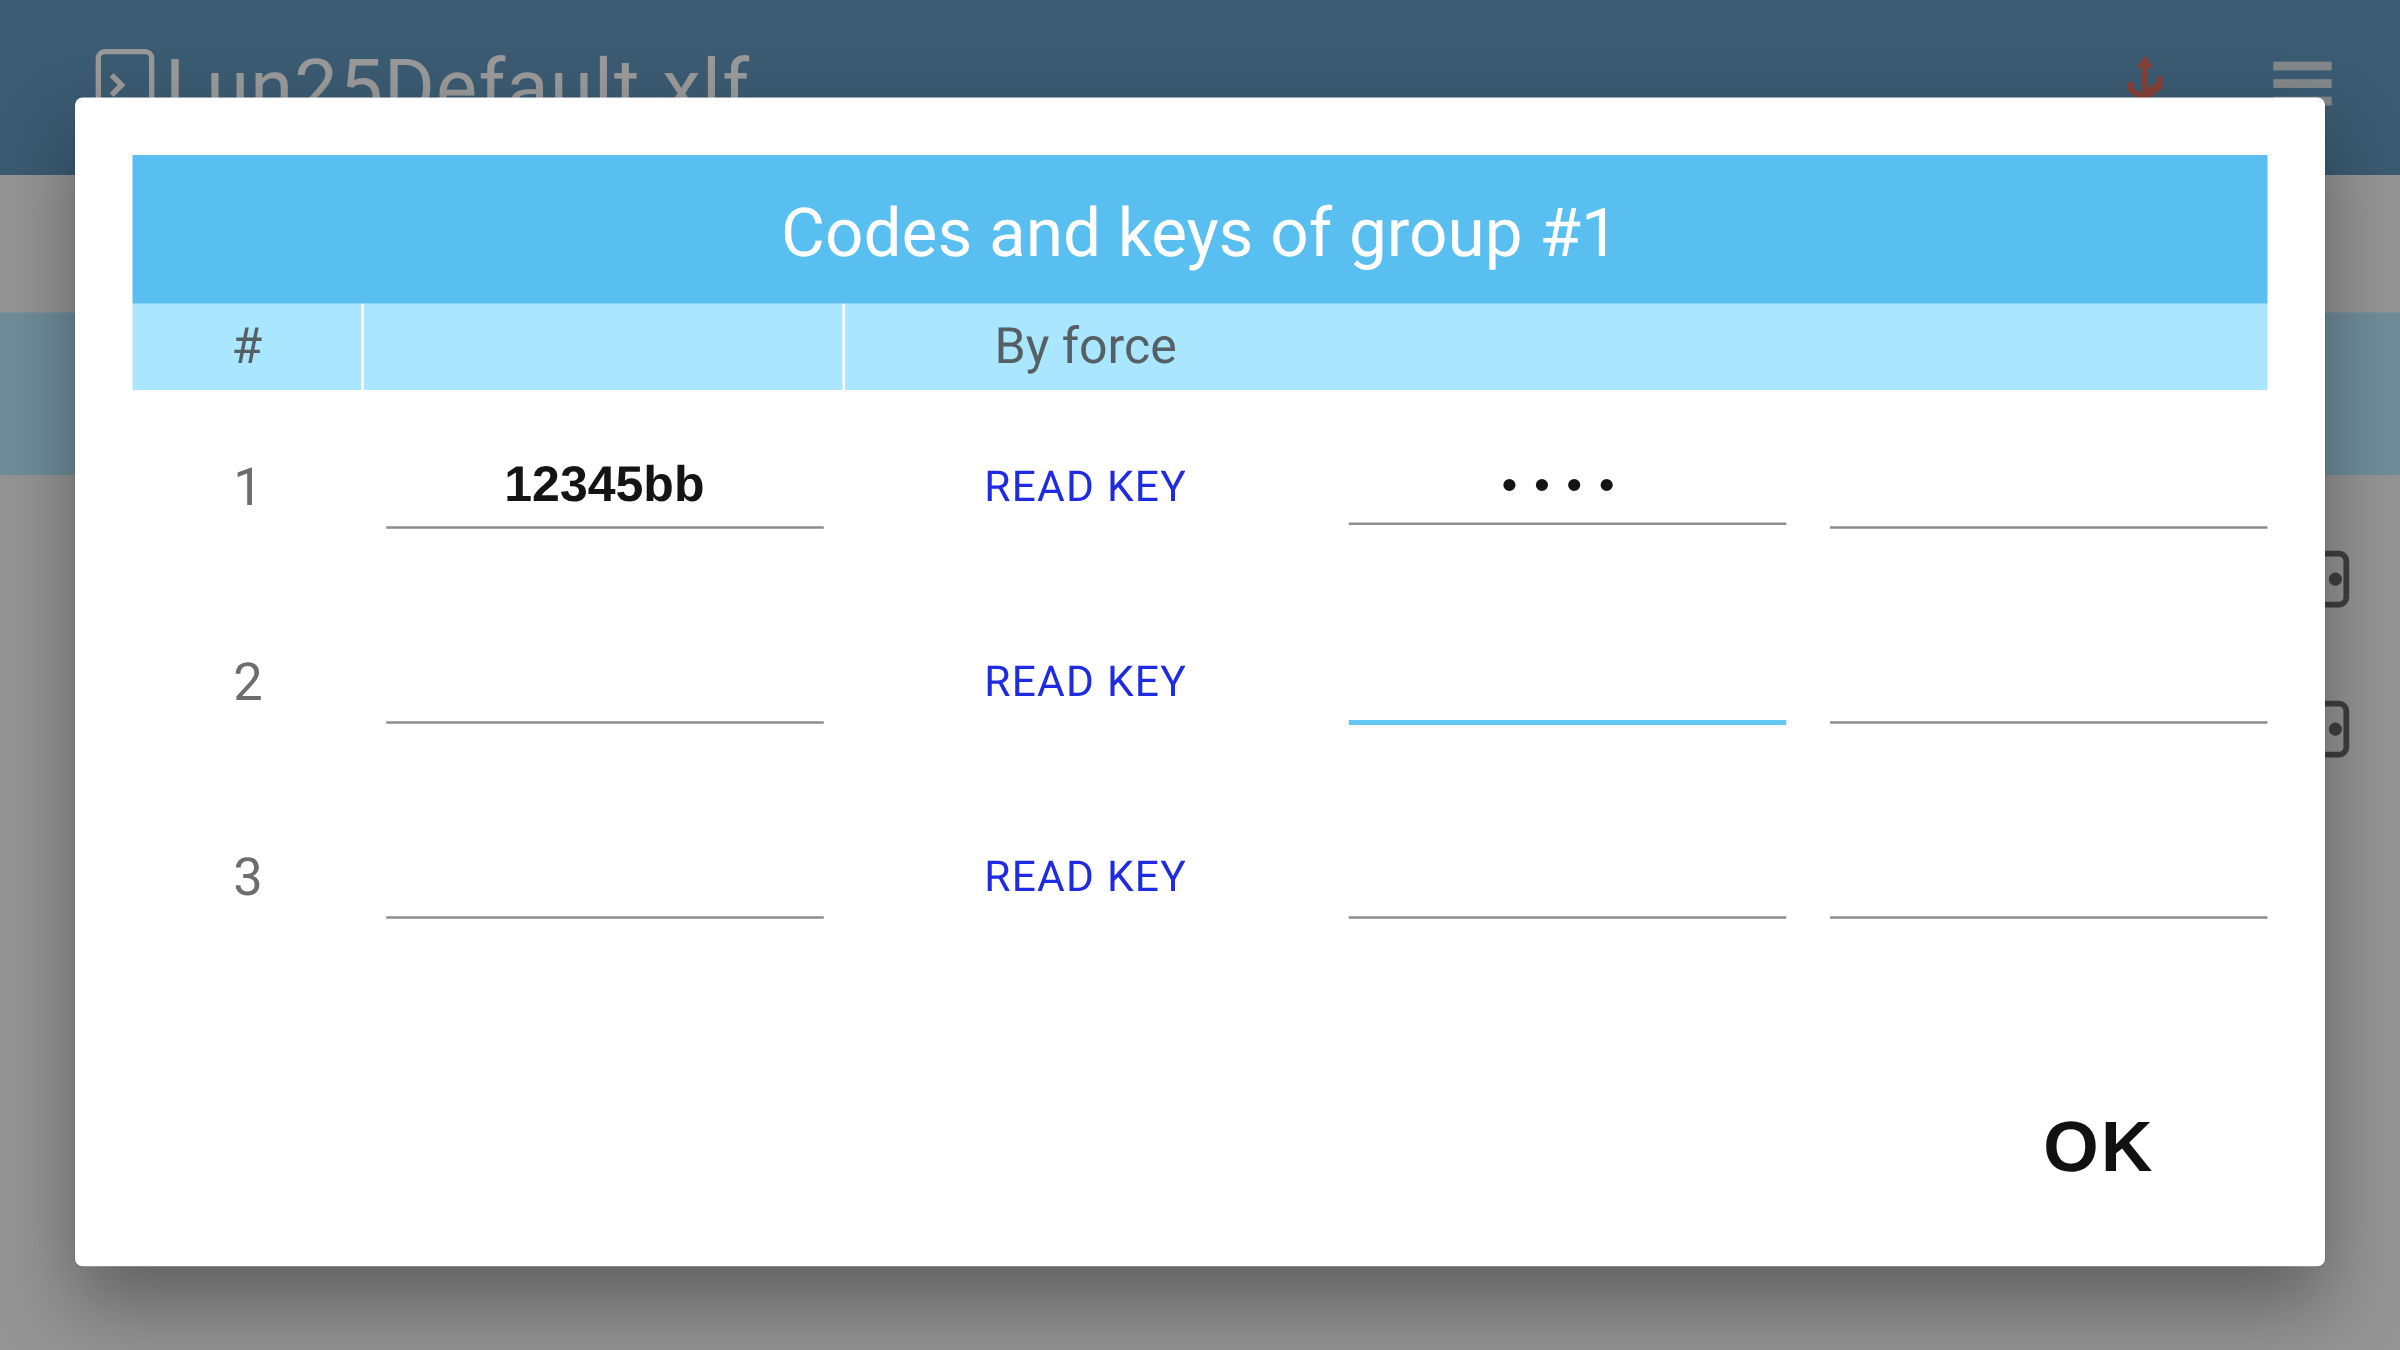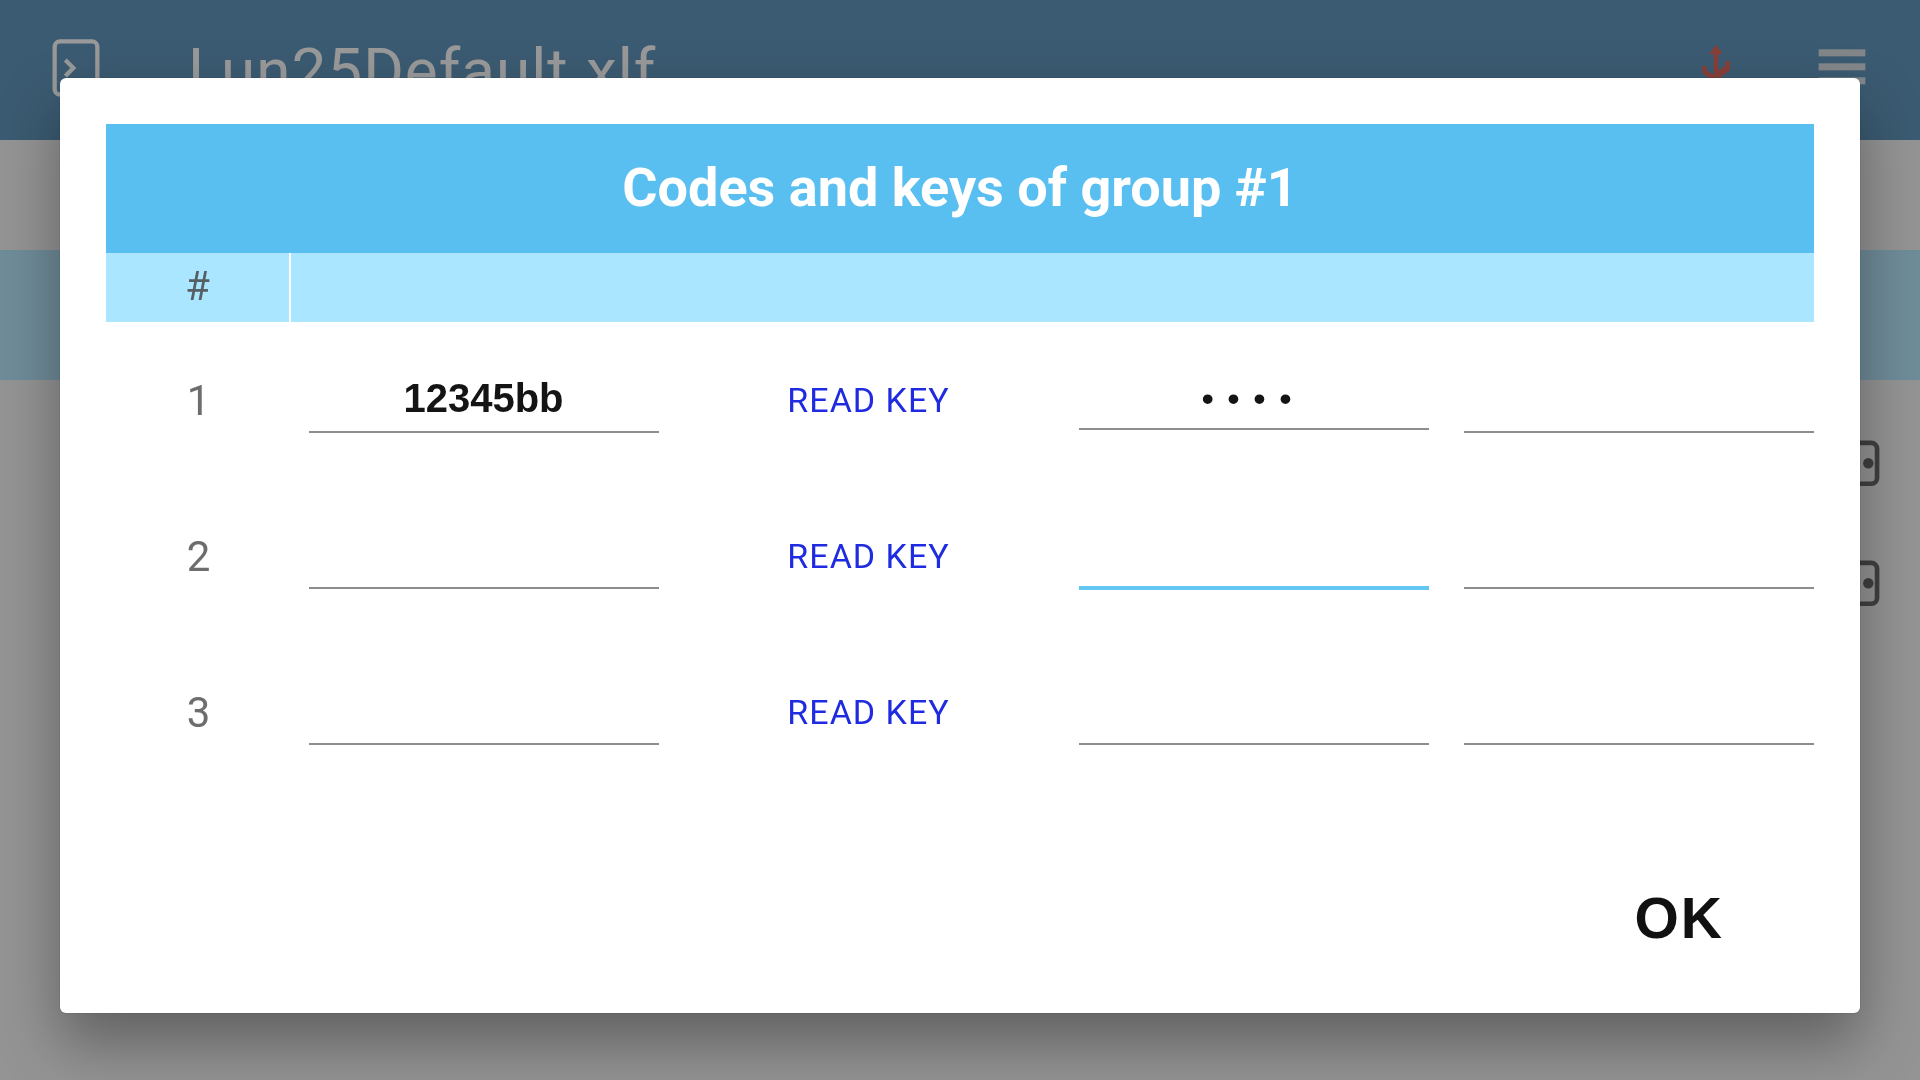"Lun25Default.xlf" .bg-appbar { gap: 80px -> none; padding: 0 44px -> 0 68px }
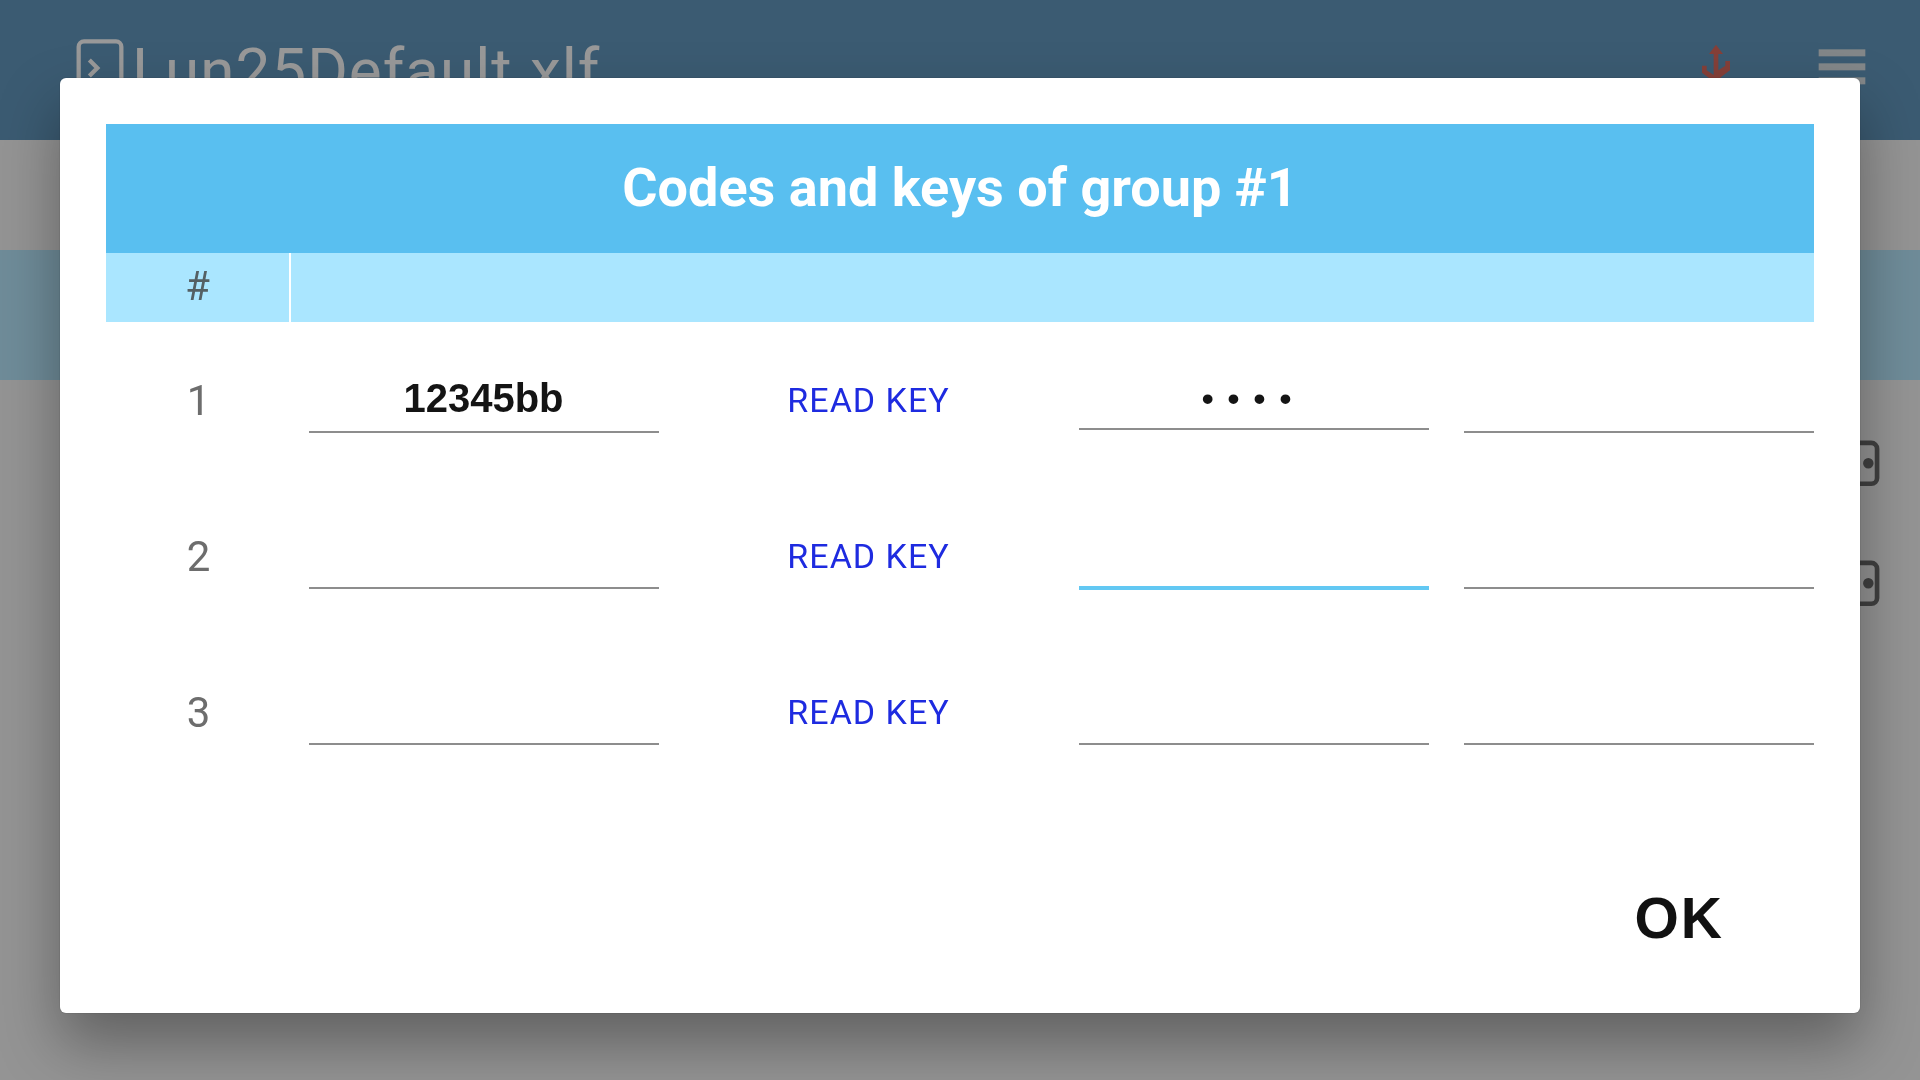"Codes and keys of group" .dlg-header { font-weight: 700 -> 400; padding: 32px 0 34px -> 32px 0 24px }
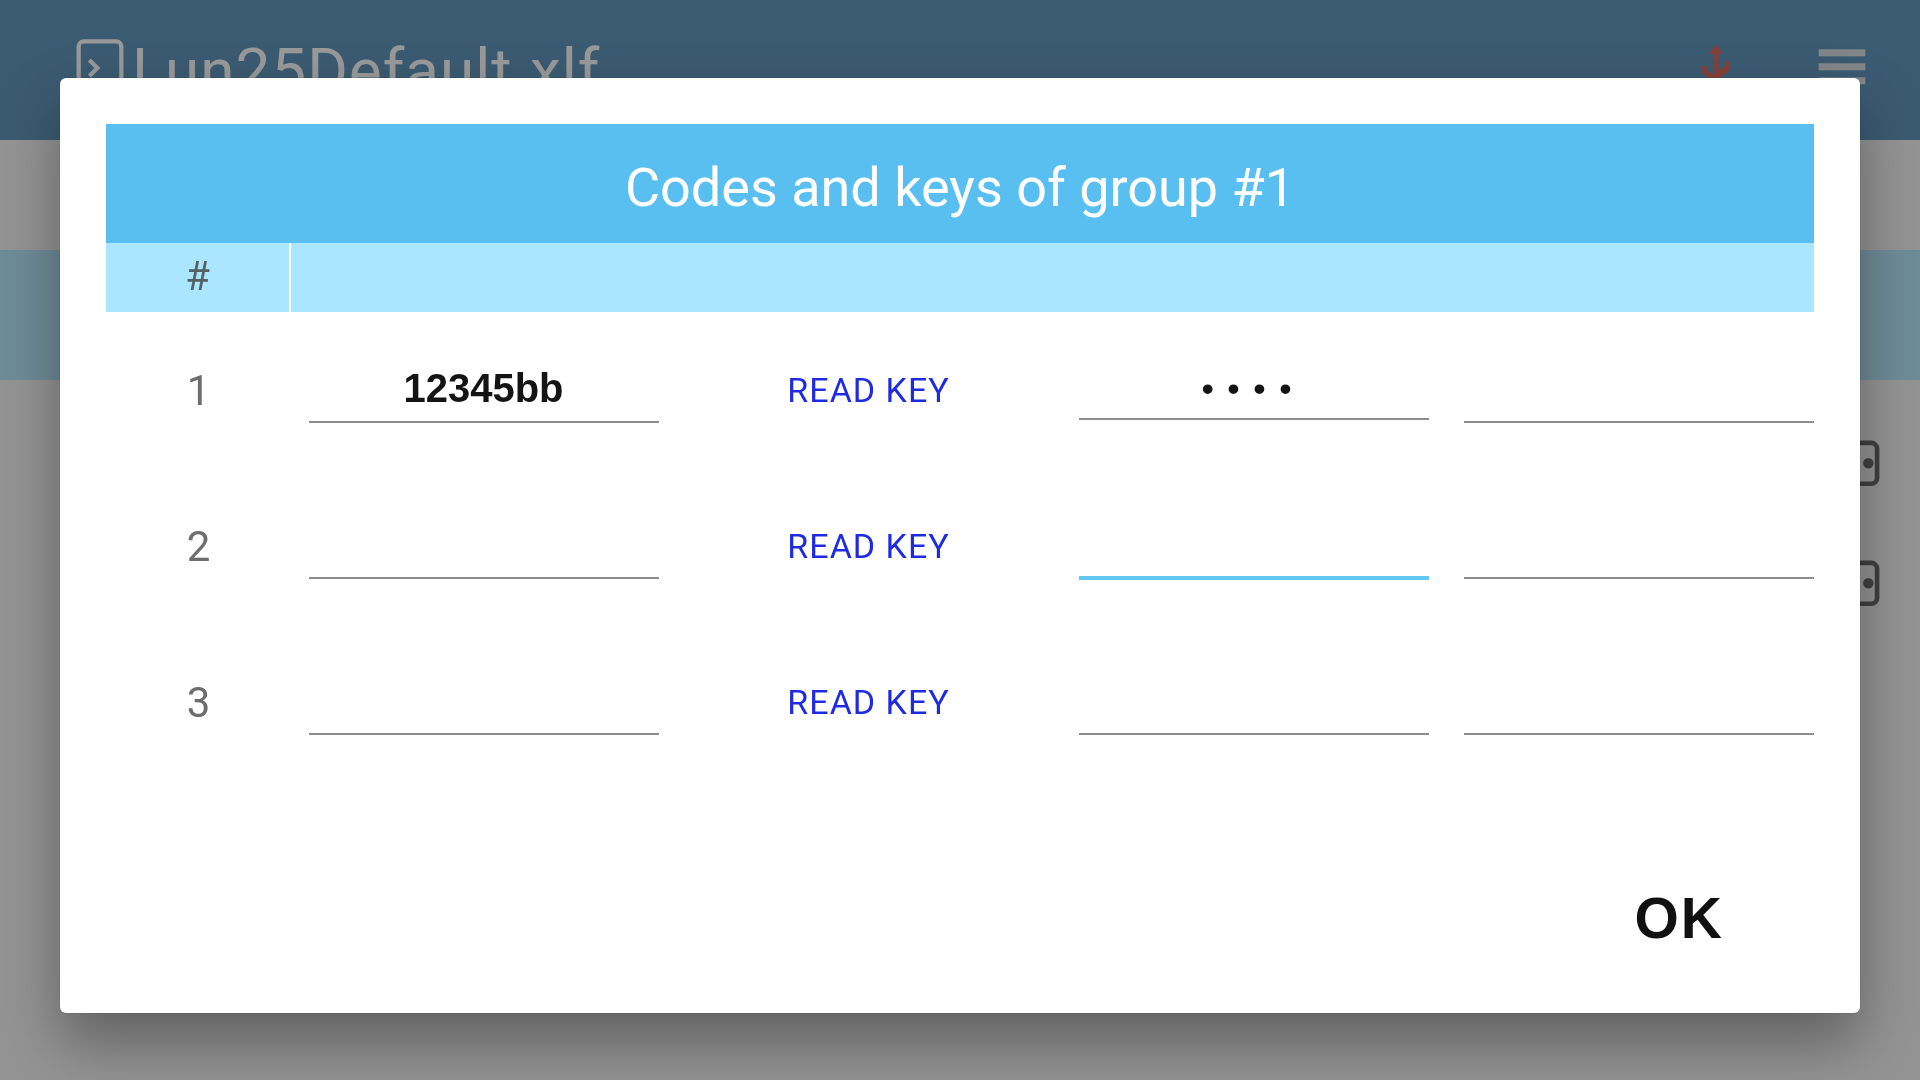"By force" div { html: none -> <div>By force</div> }
